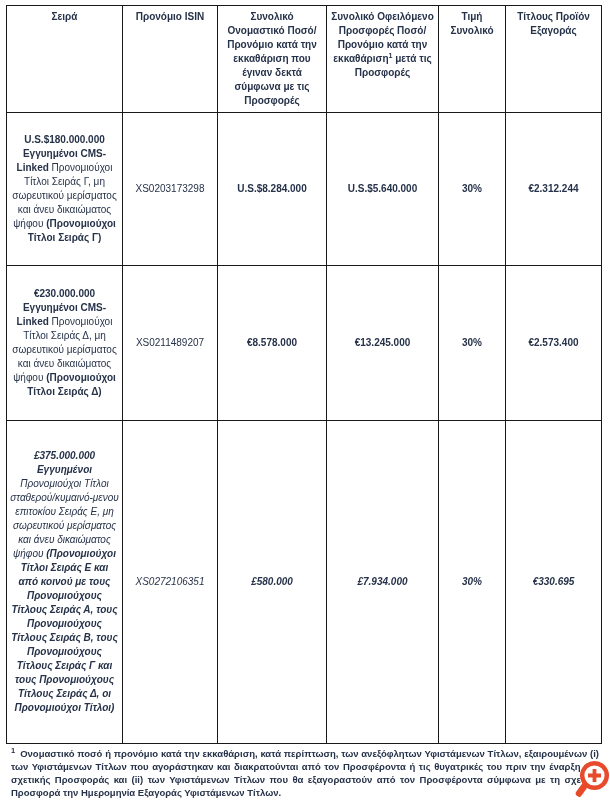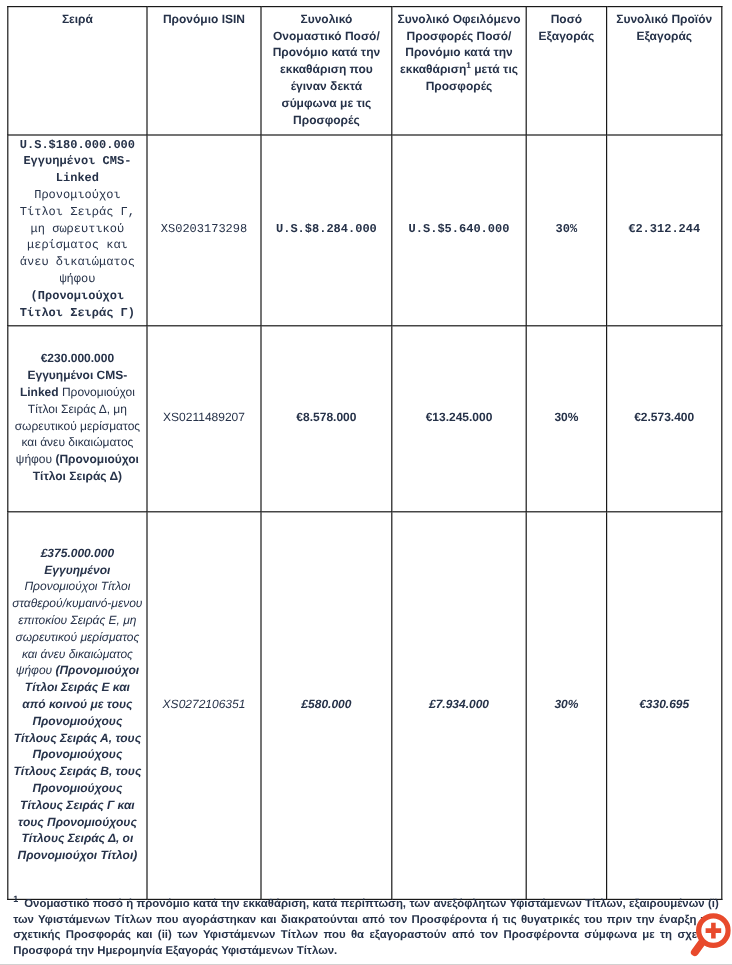"Ποσό Εξαγοράς" th { text: Ποσό Εξαγοράς -> Τιμή Συνολικό }
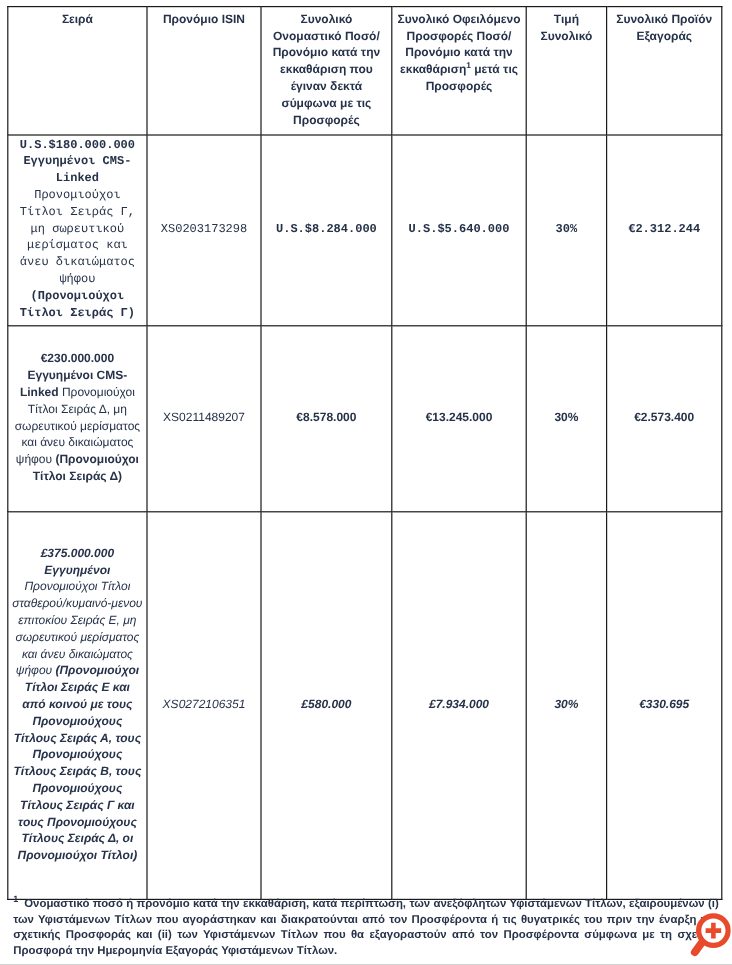"Συνολικό Προϊόν Εξαγοράς" th { text: Συνολικό -> Τίτλους }
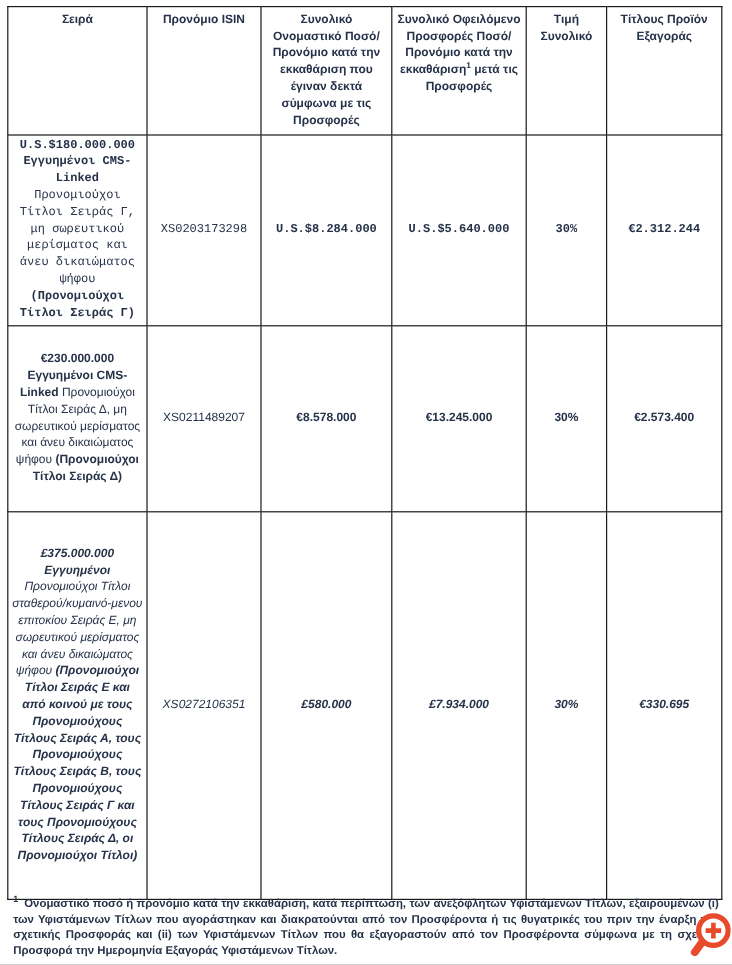"U.S.$180.000.000 Εγγυημένοι CMS-Linked" tr.drow1 { font-family: Liberation Mono, monospace -> none }
